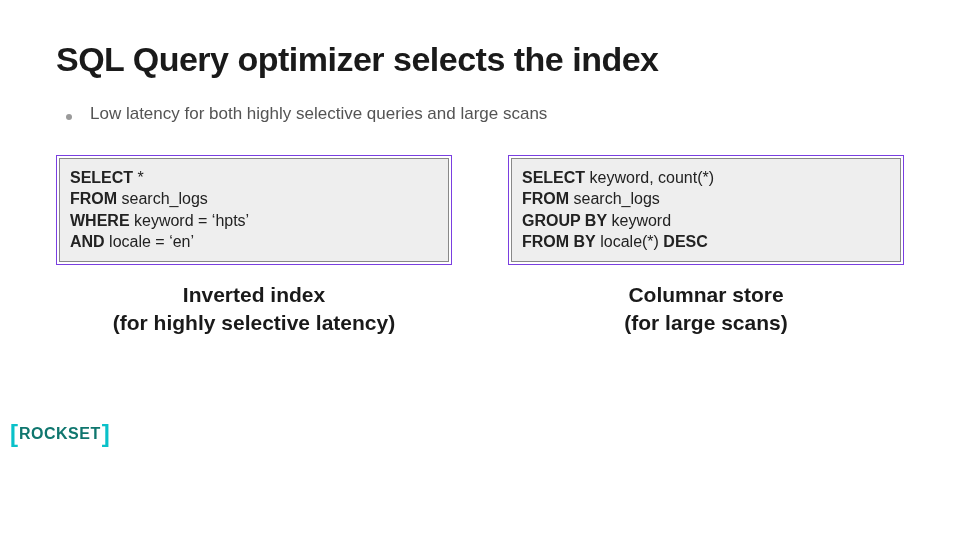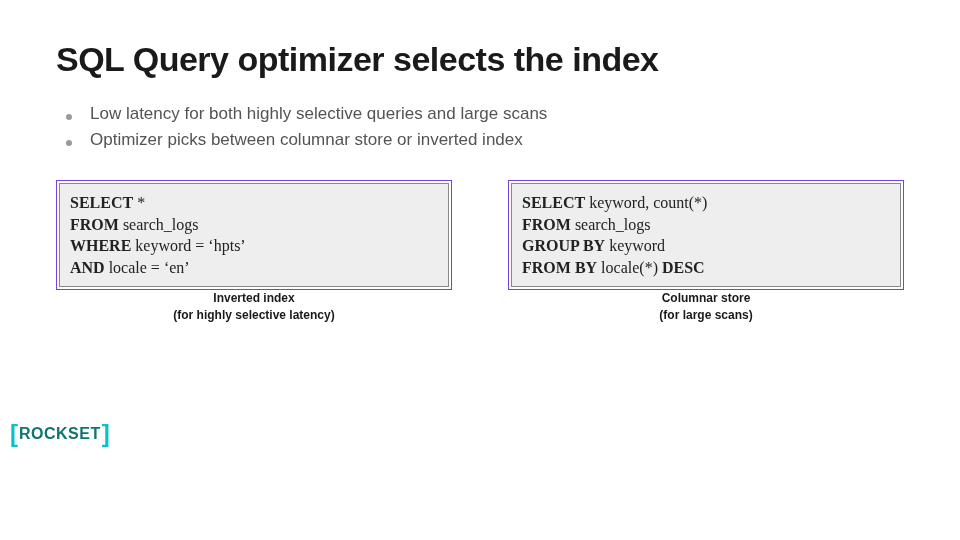"Optimizer picks between columnar store" li { html: <li> <span></span> <span>Optimizer picks between columnar store or inverted index</span> </li> -> none }
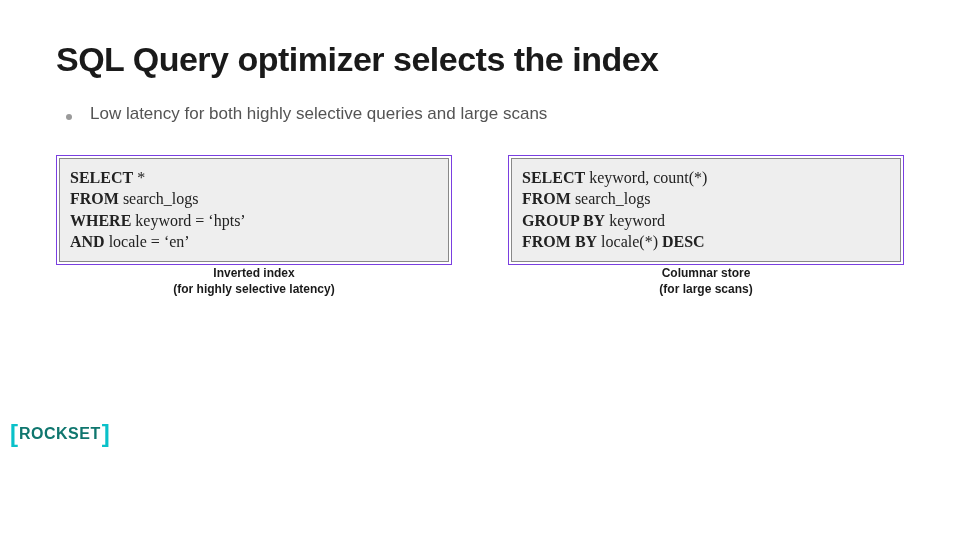"SELECT * FROM search_logs WHERE" pre.code { font-family: Liberation Serif, serif -> Liberation Sans, sans-serif }
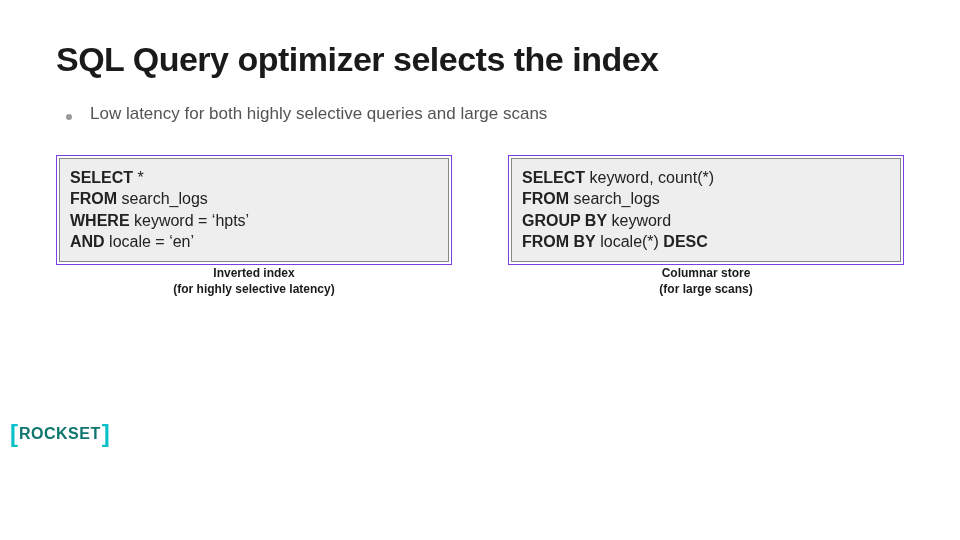"Inverted index" .caption { font-size: 12px -> 21px; margin-top: none -> 16px }
